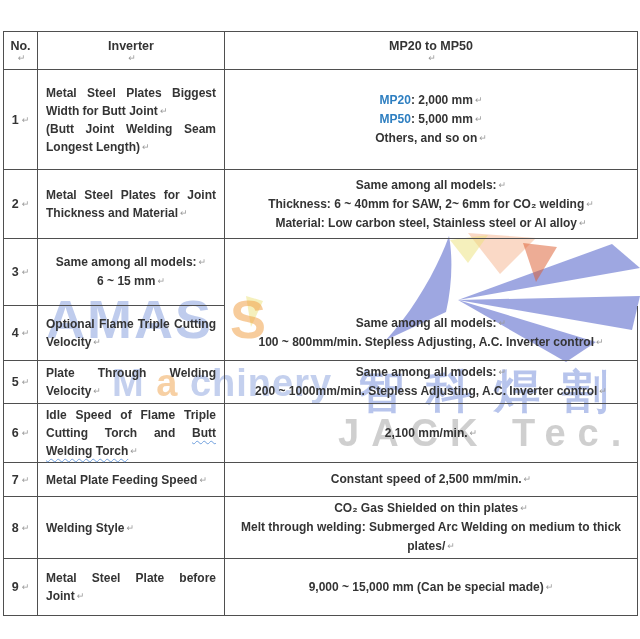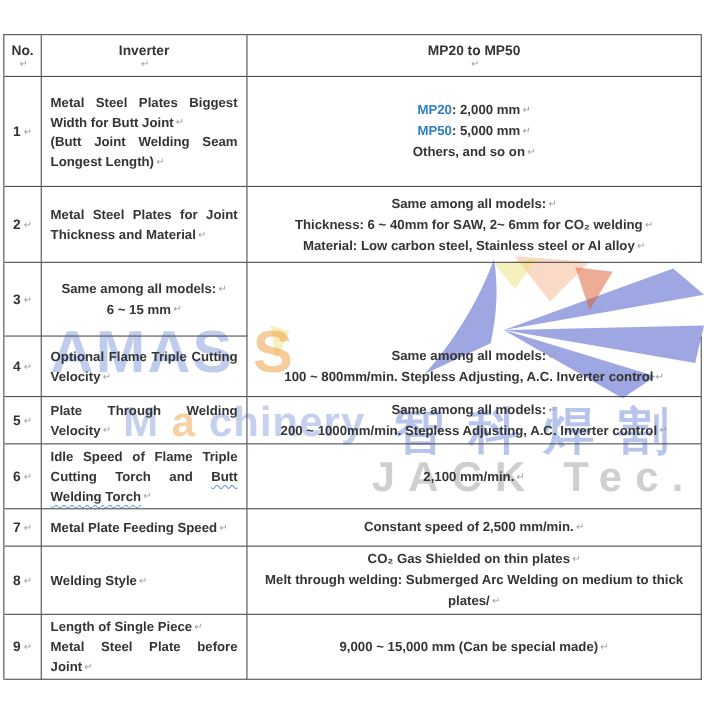"Length of Single Piece ↵" p { html: <p><span>Length of Single Piece</span><span>↵</span></p> -> none }
